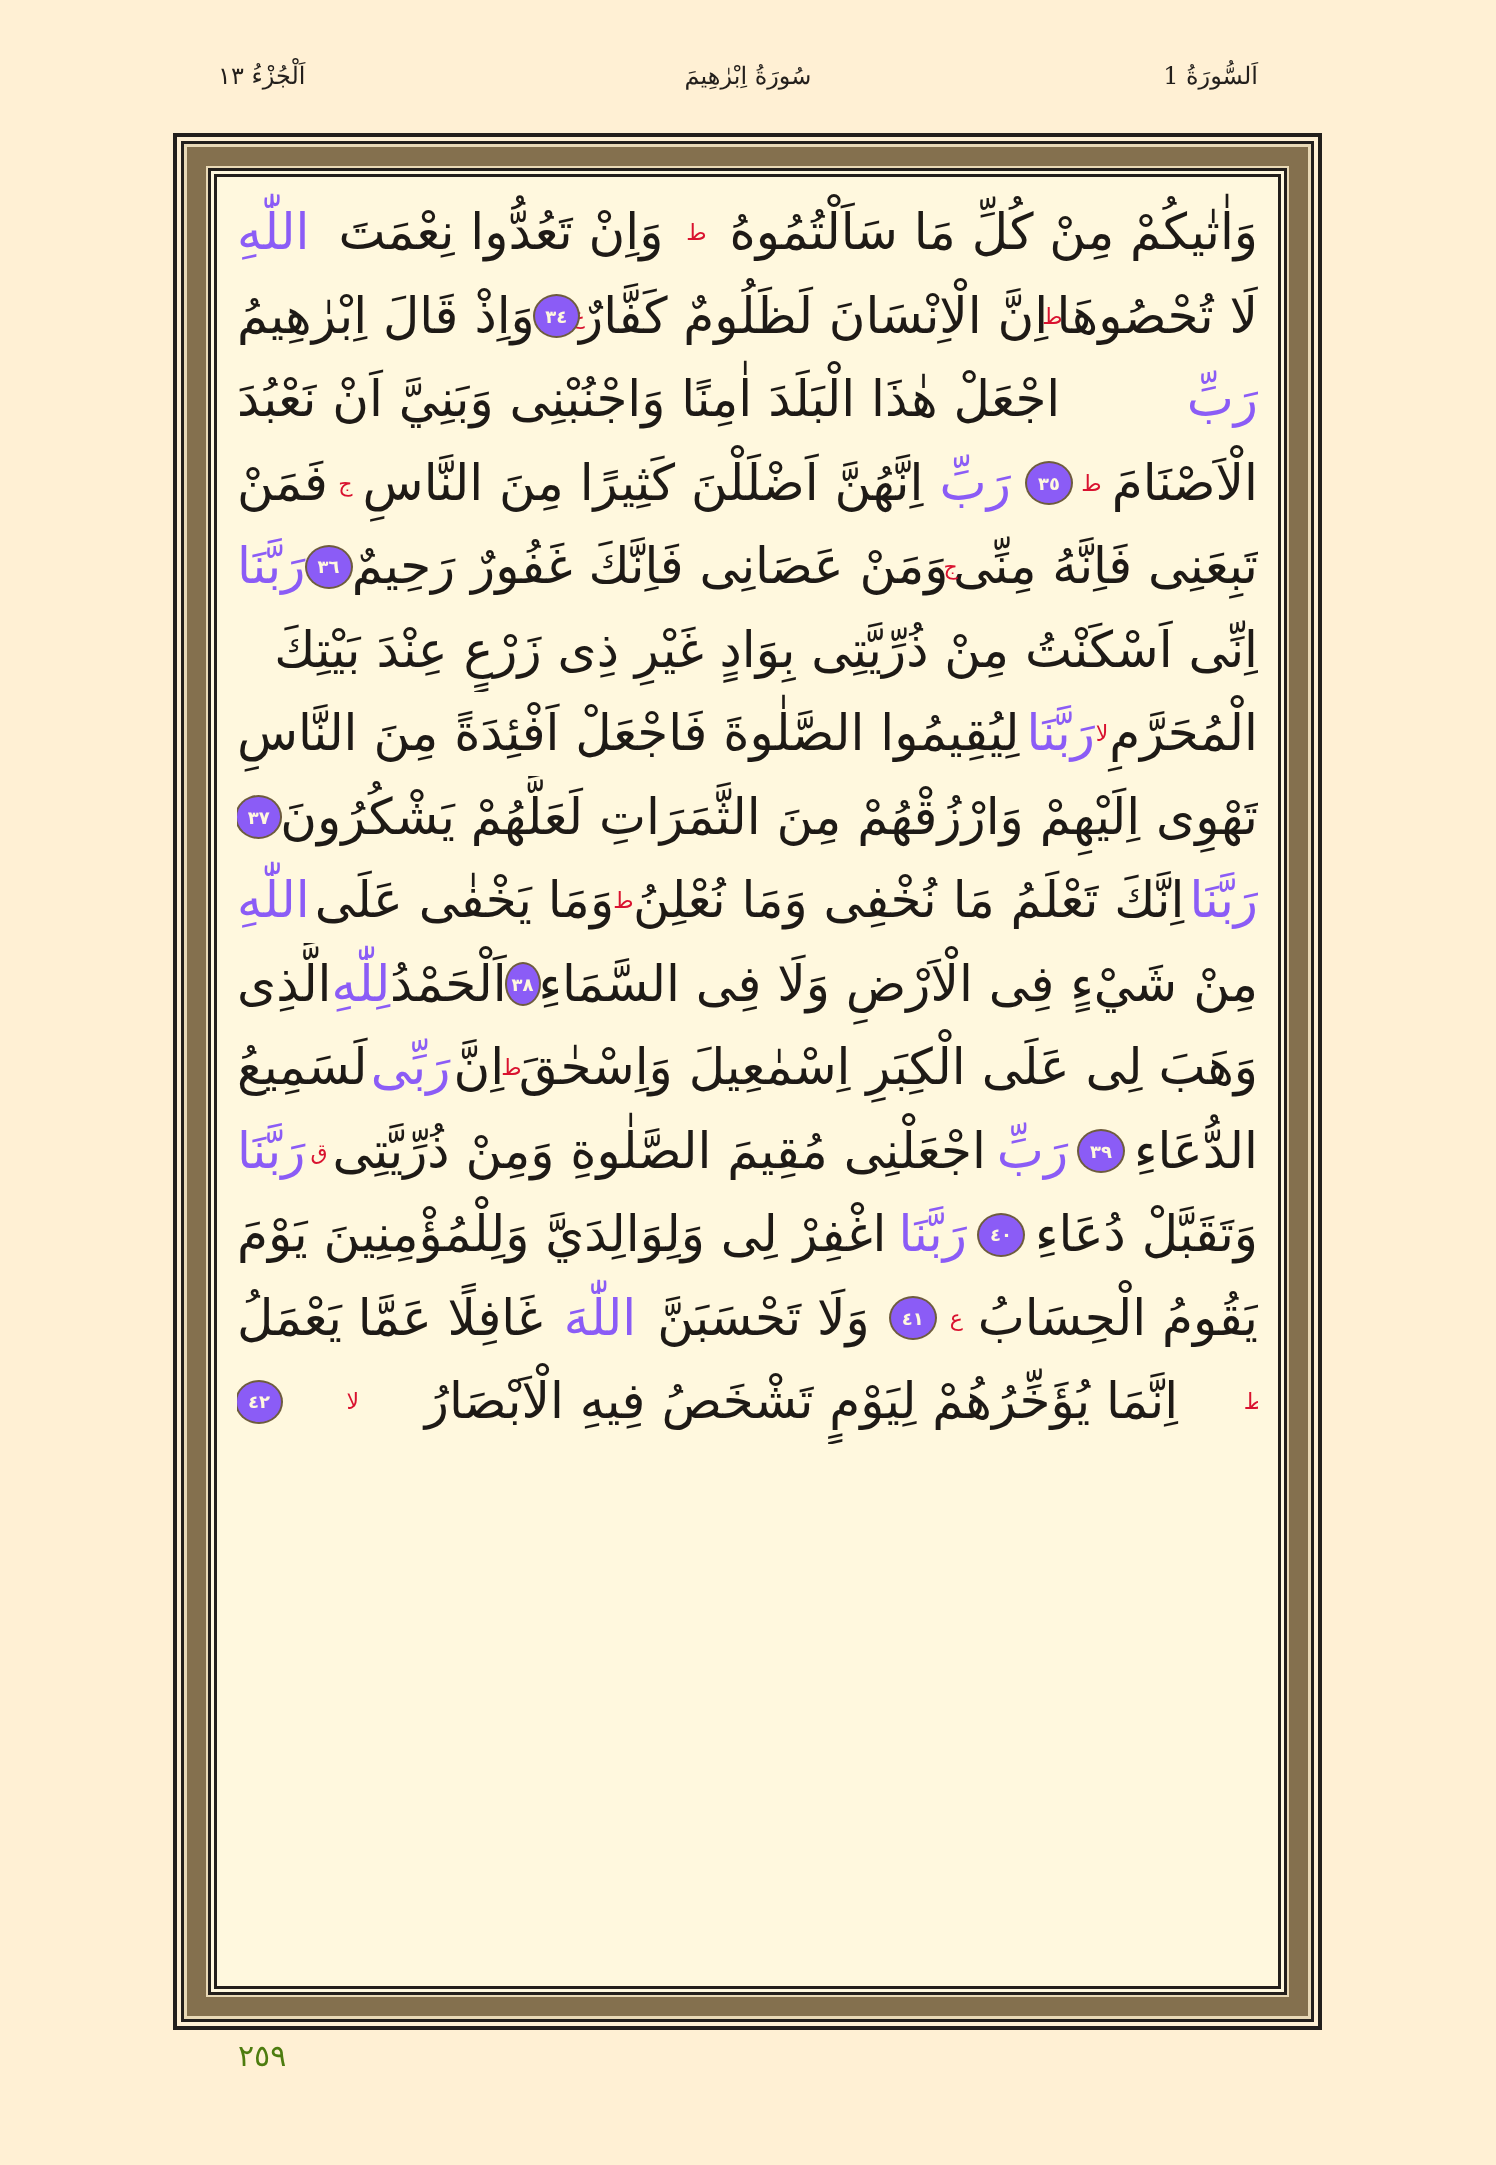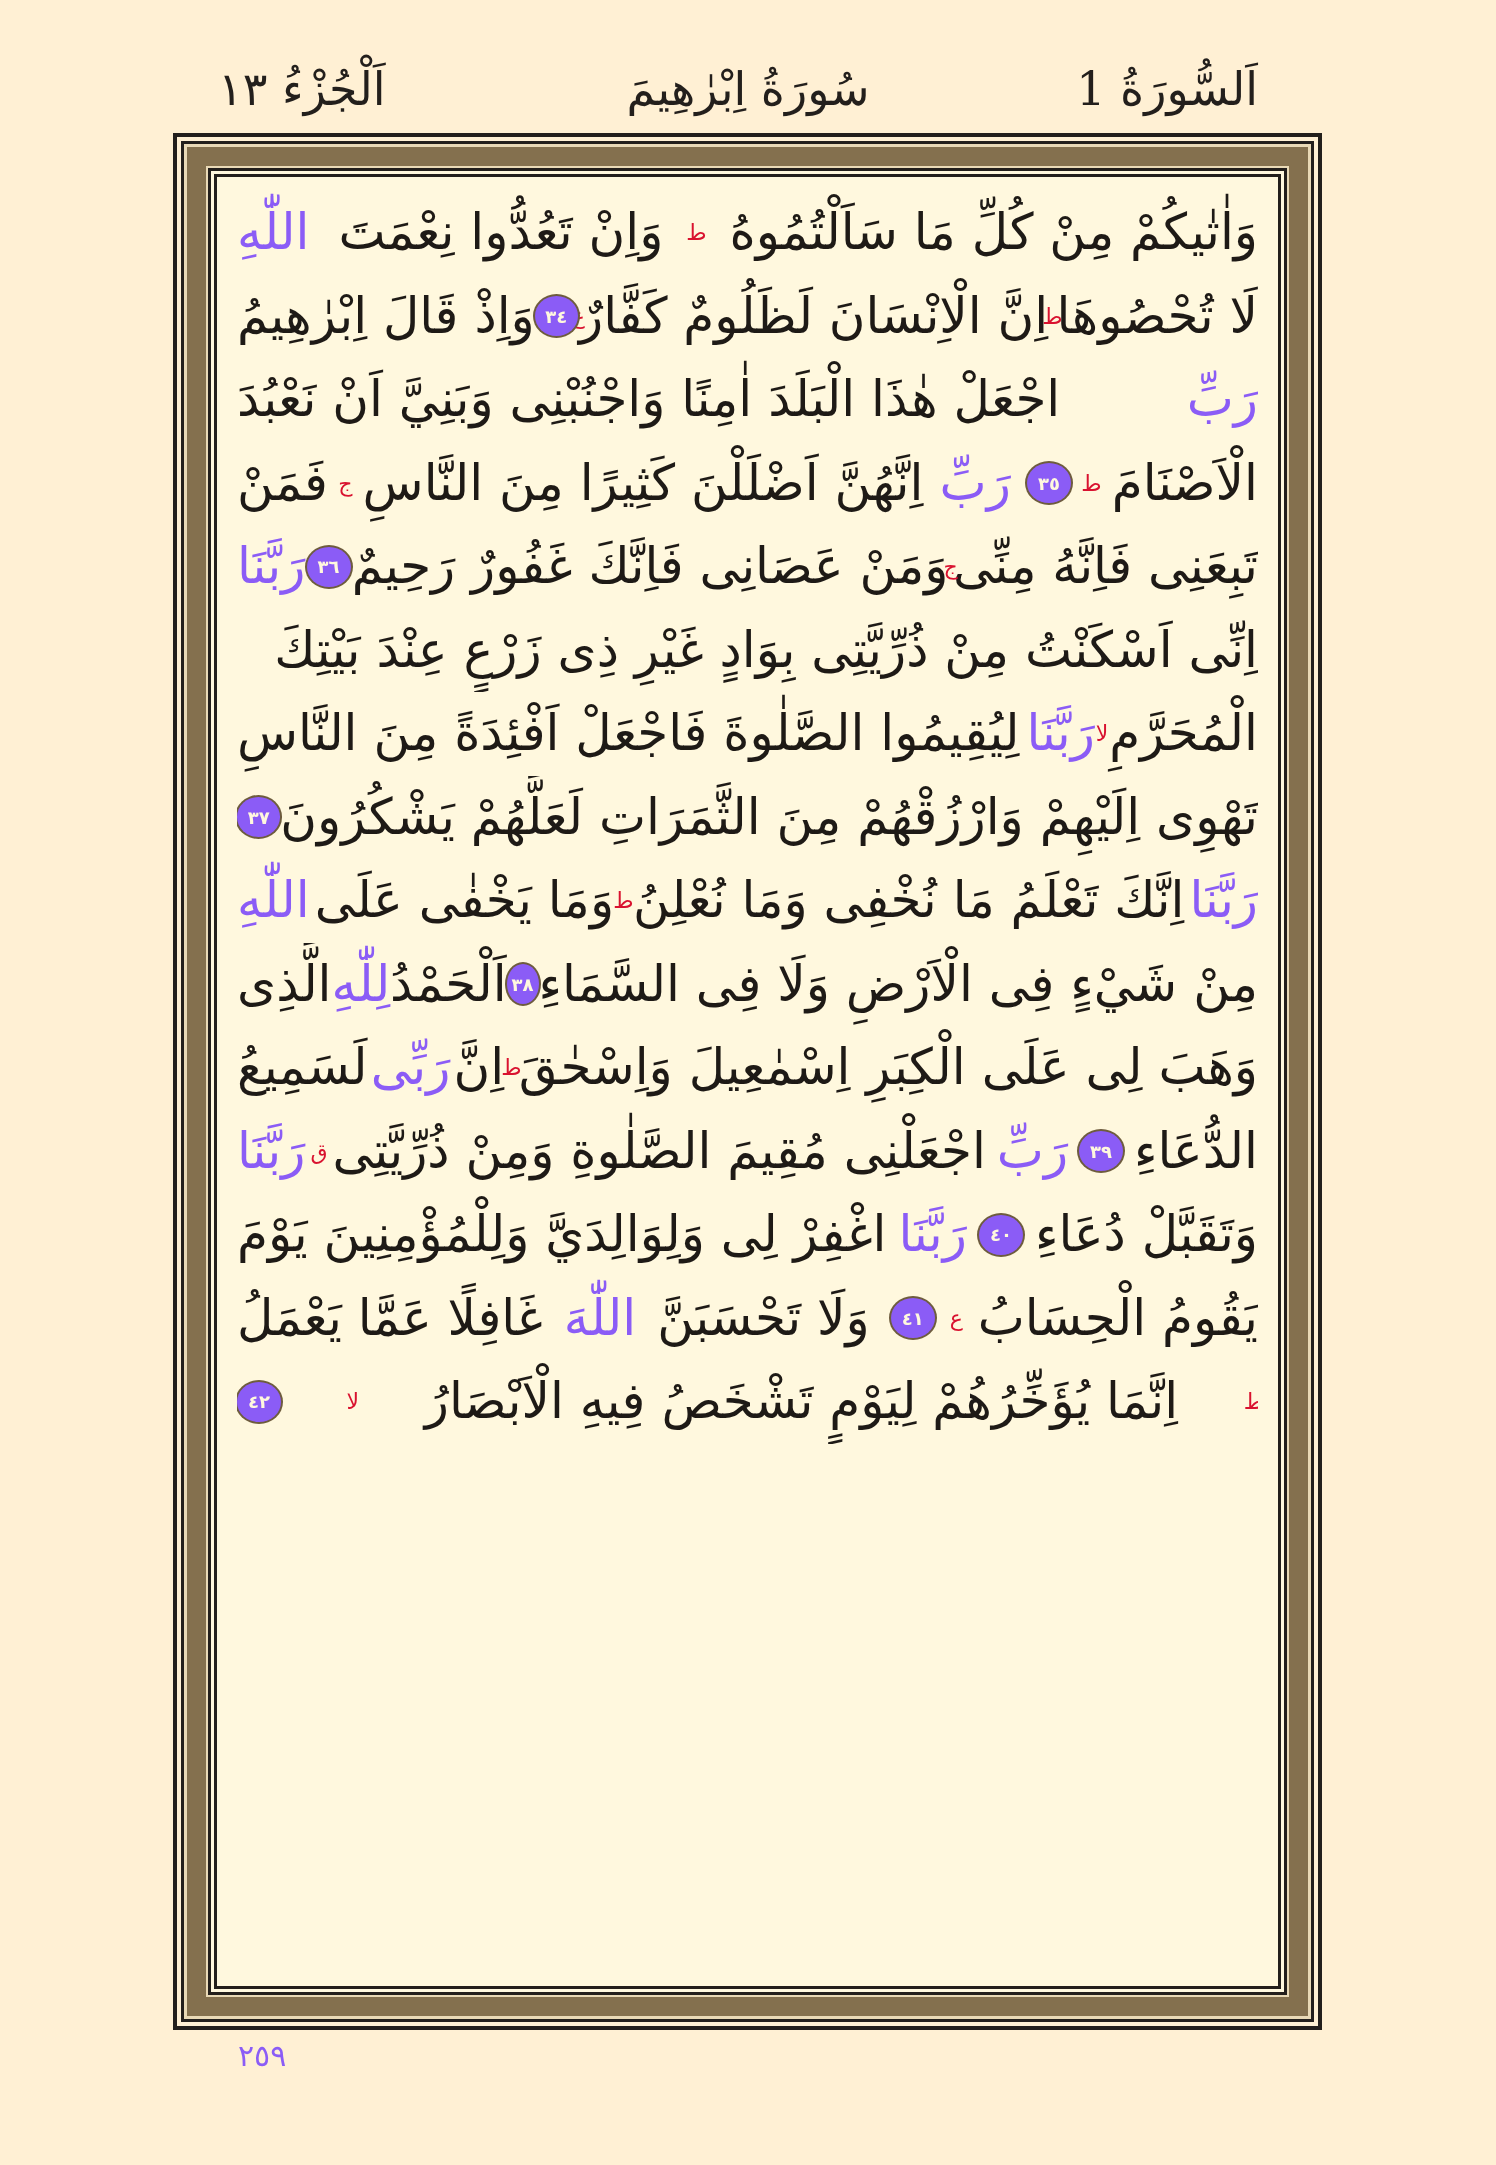"اَلْجُزْءُ ١٣" .hdr { font-size: 46px -> 24px }
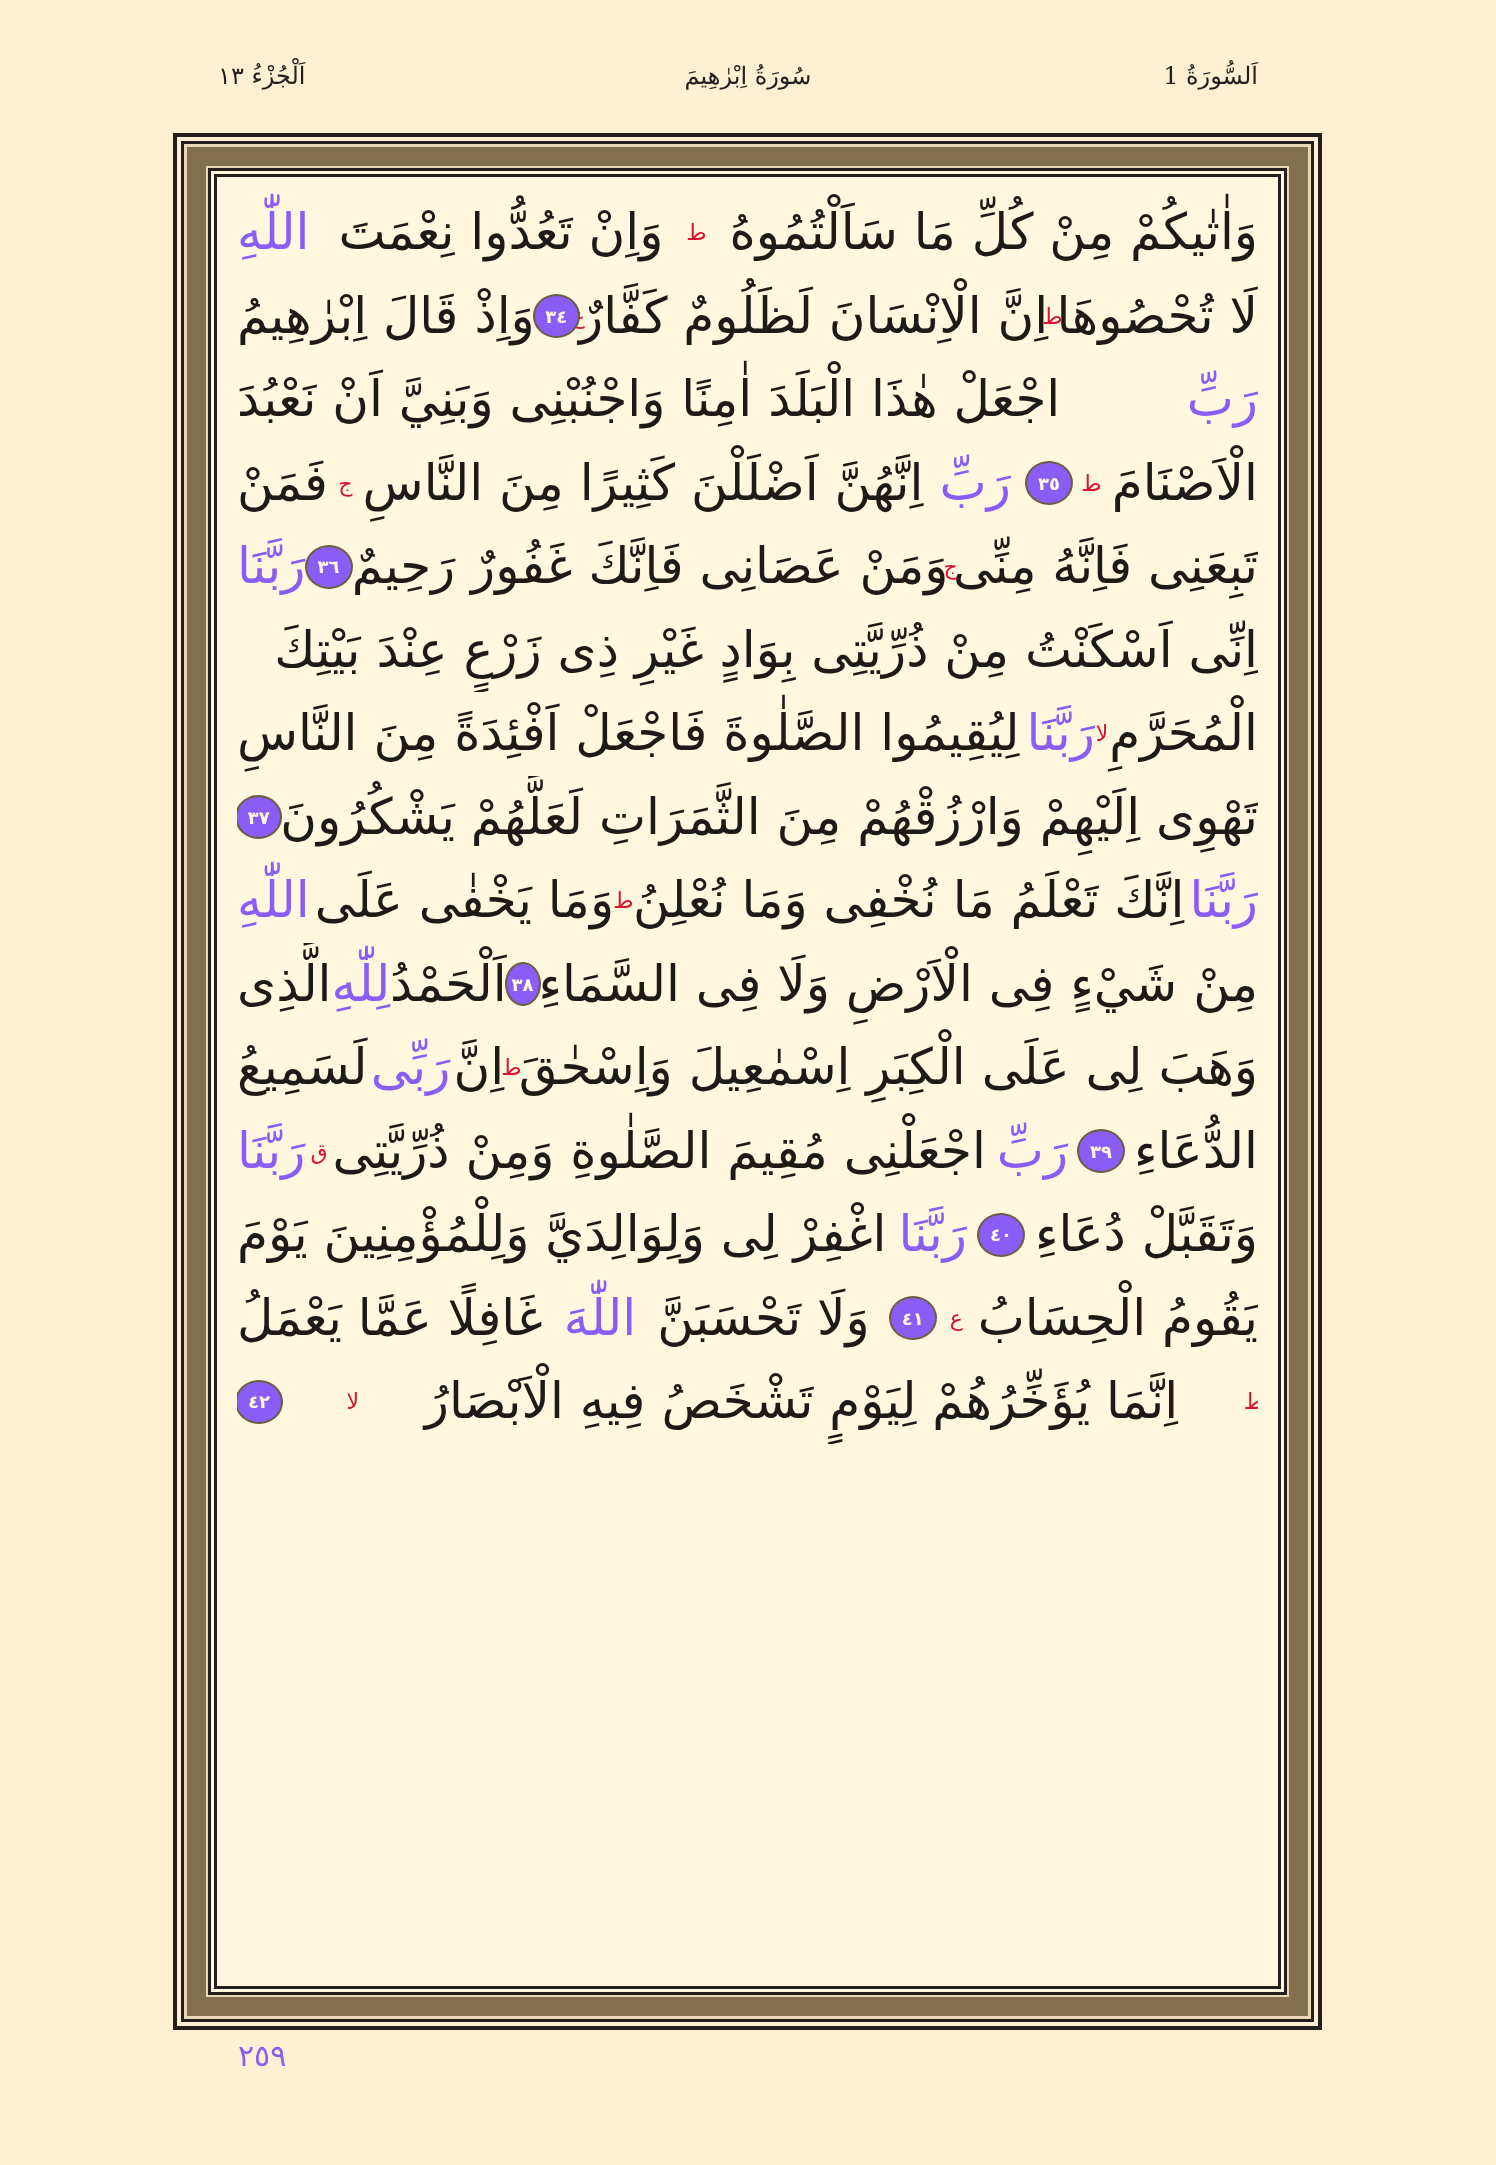"٢٥٩" .page-number { color: #8b5cf6 -> #4d7c0f }
